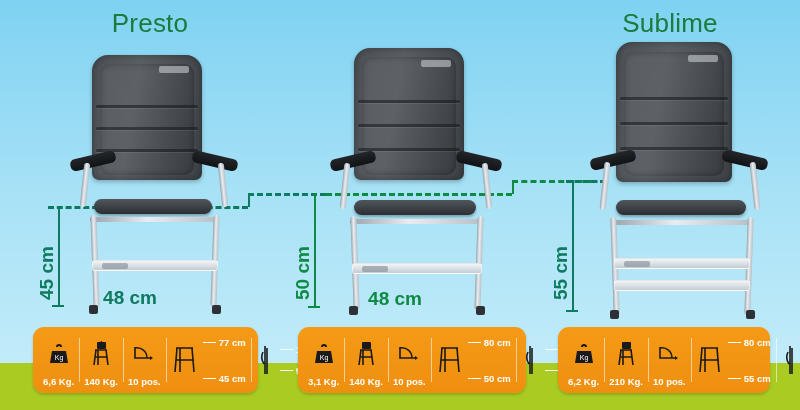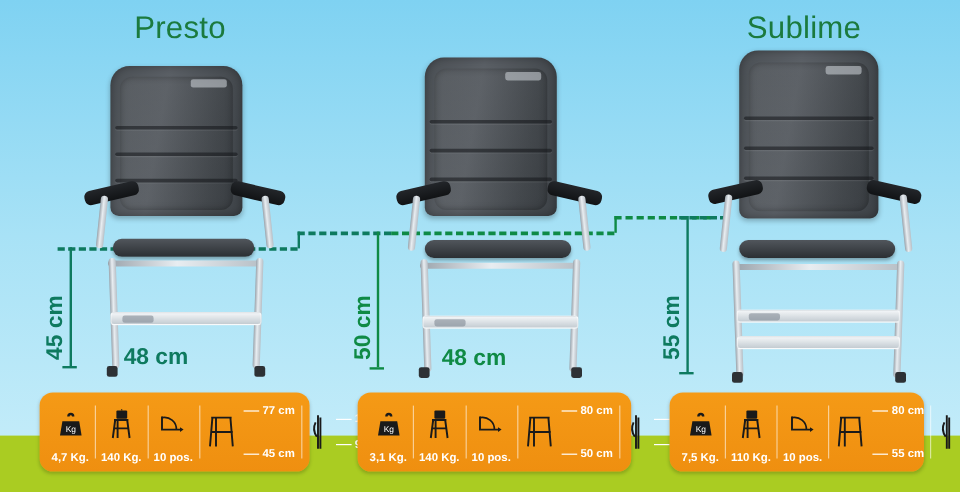"4,7 Kg." div.val { text: 4,7 -> 6,6 }
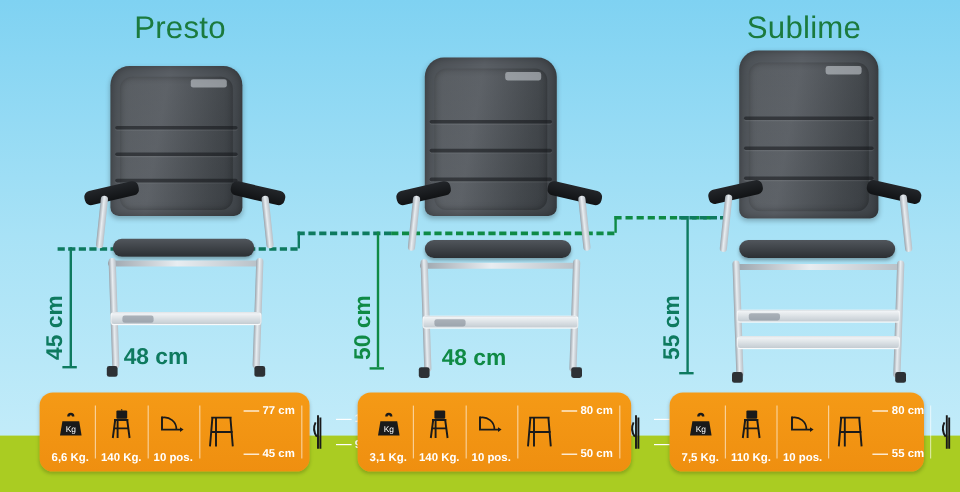"7,5 Kg." div.val { text: 7,5 -> 6,2 }
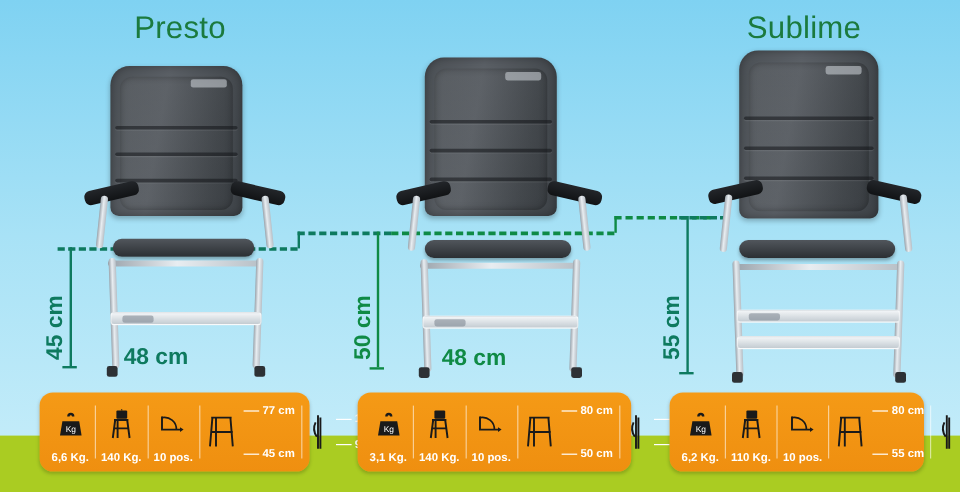"110 Kg." div.val { text: 110 -> 210 }
